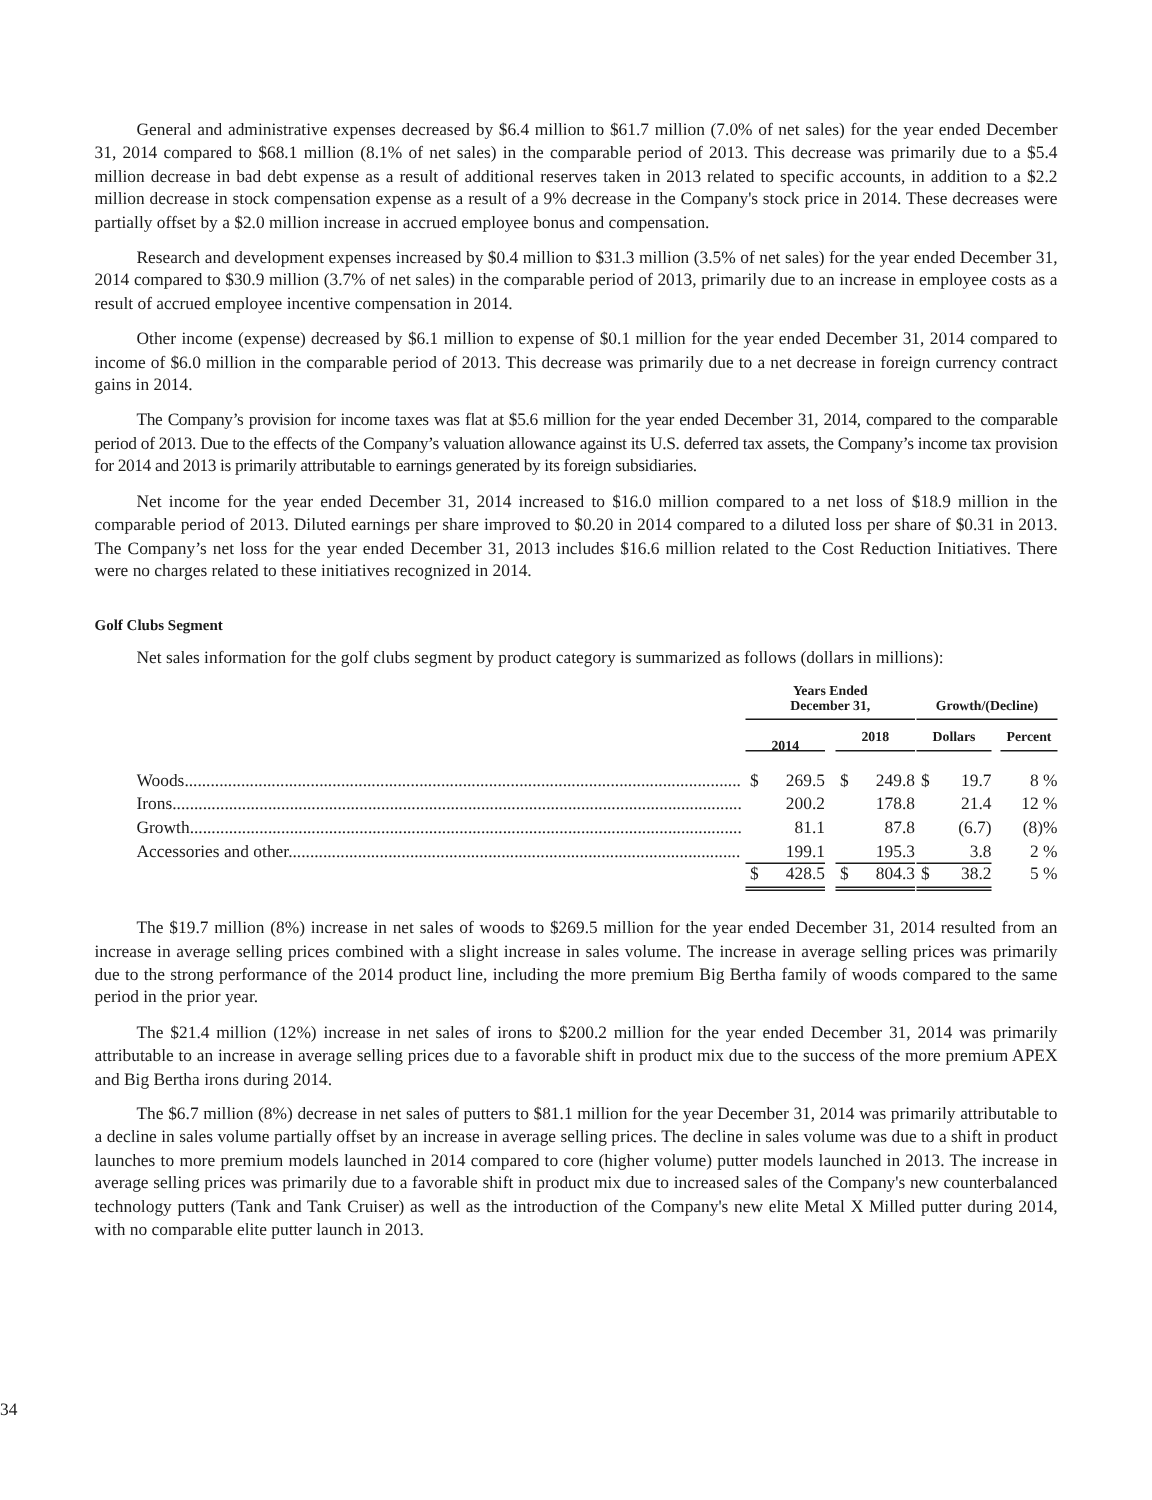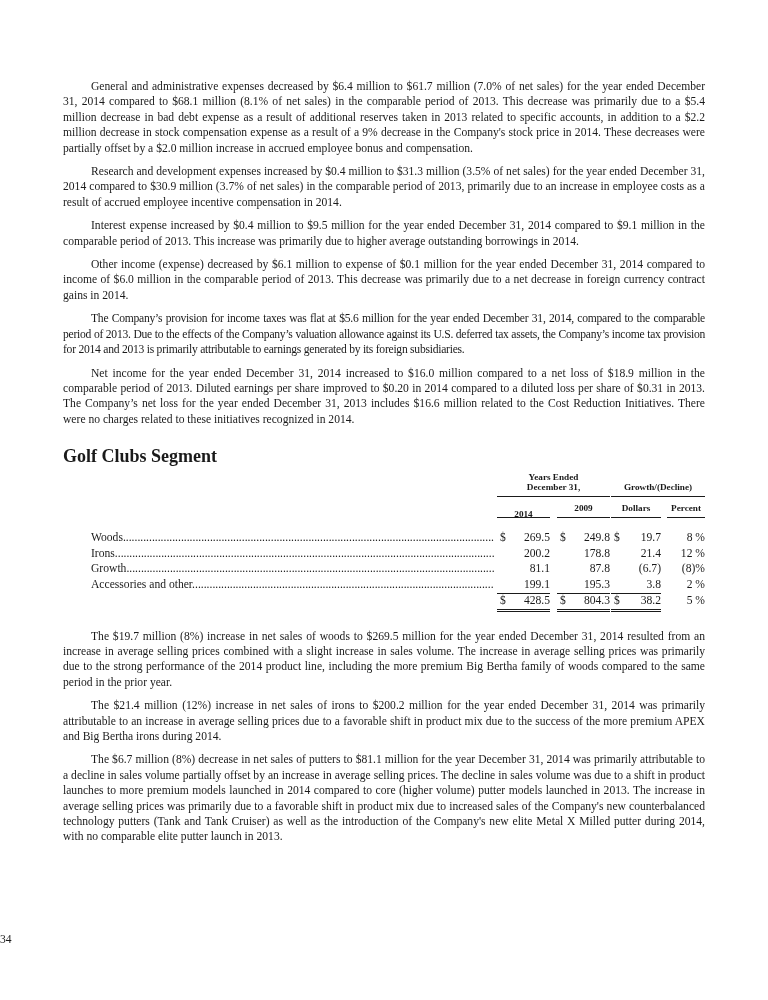"Interest expense increased by $0.4" p.para { html: <p>Interest expense increased by $0.4 million to $9.5 million for the year ended December 31, 2014 compared to $9.1 million in the comparable period of 2013. This increase was primarily due to higher average outstanding borrowings in 2014.</p> -> none }
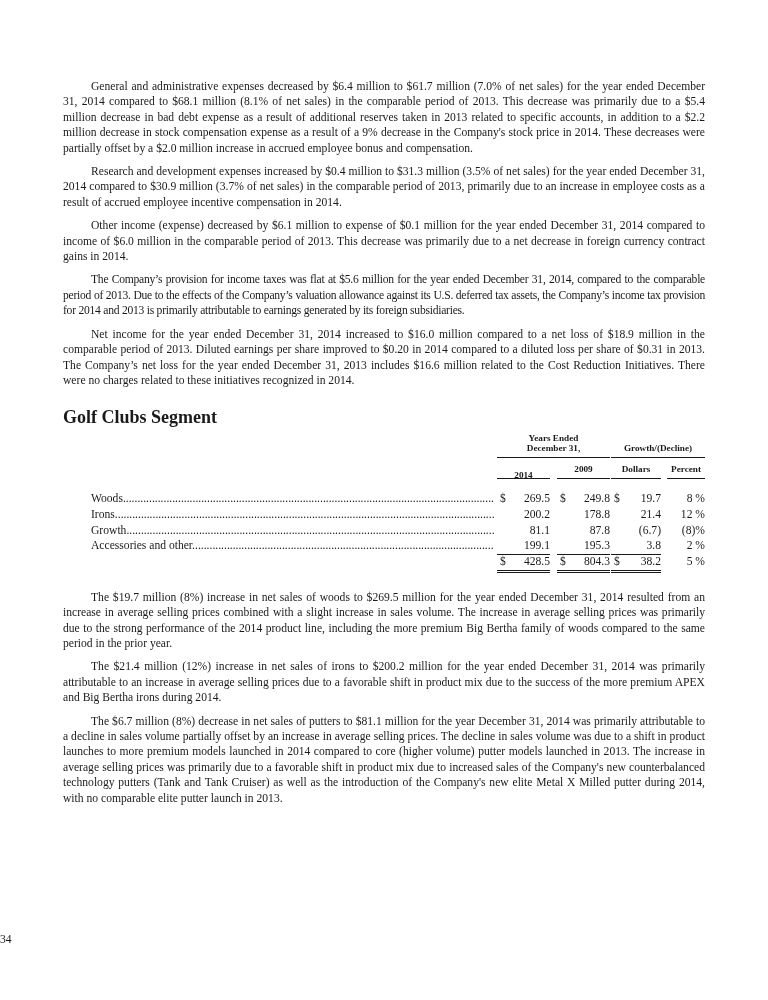"Golf Clubs Segment" h3.section { font-size: 18px -> 10px }
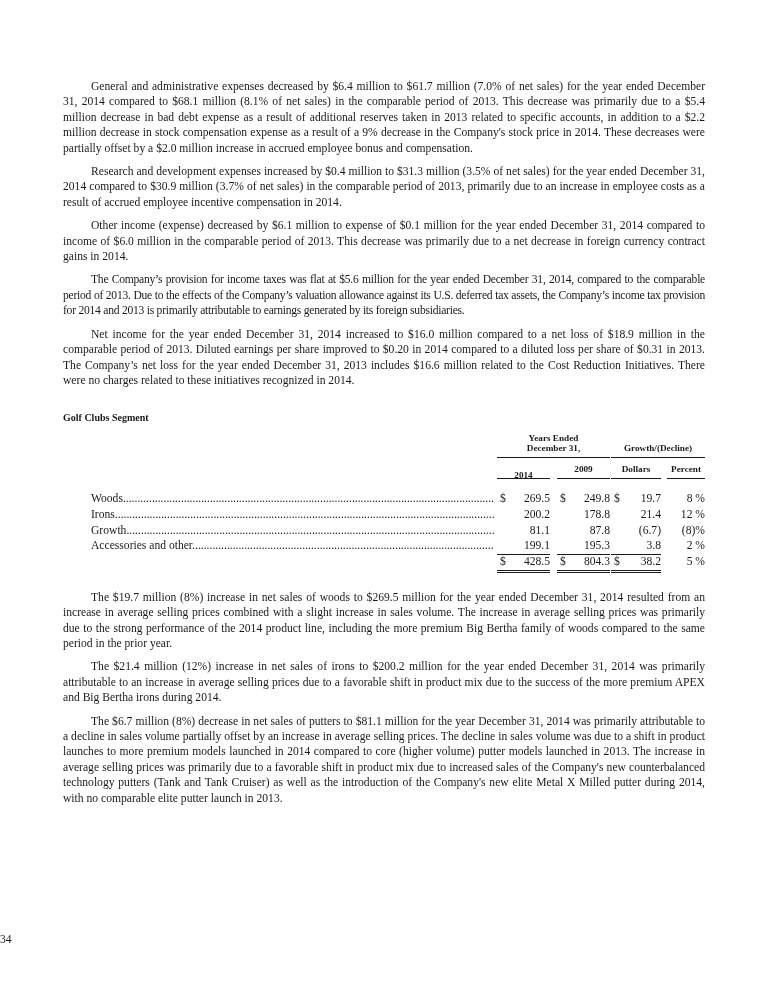"Net sales information for the" p.para { html: none -> <p>Net sales information for the golf clubs segment by product category is summarized as follows (dollars in millions):</p> }
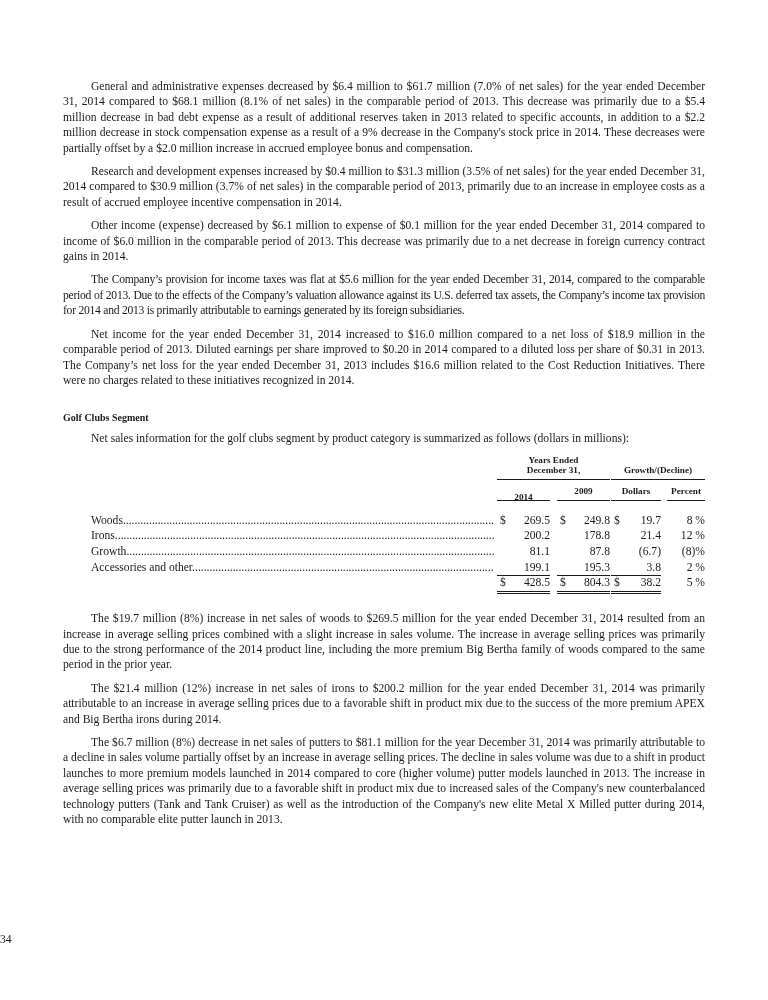"2009" div.hdr { text: 2009 -> 2018 }
